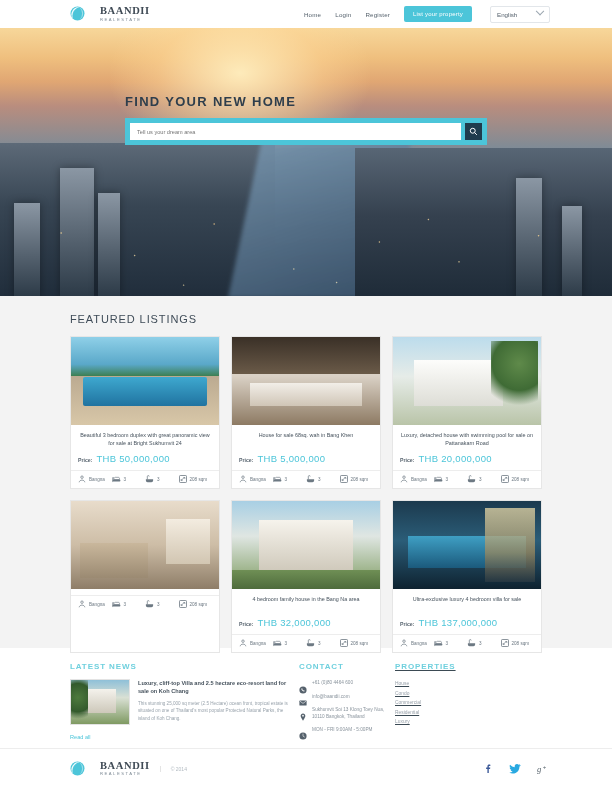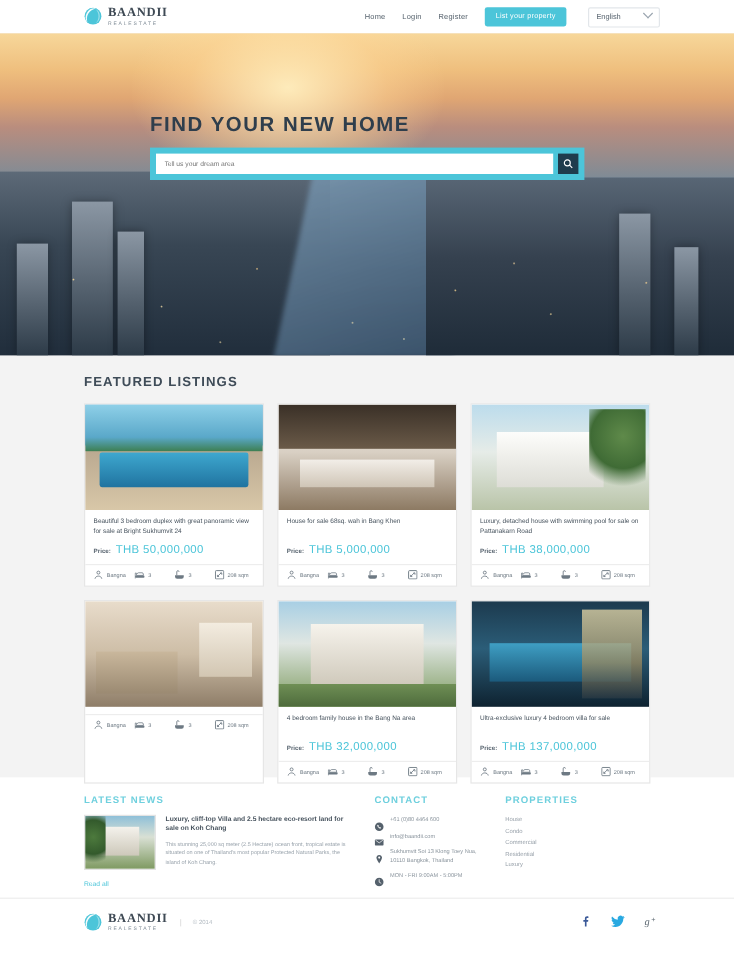"BAANDII" .brand { gap: 5px -> 15px }
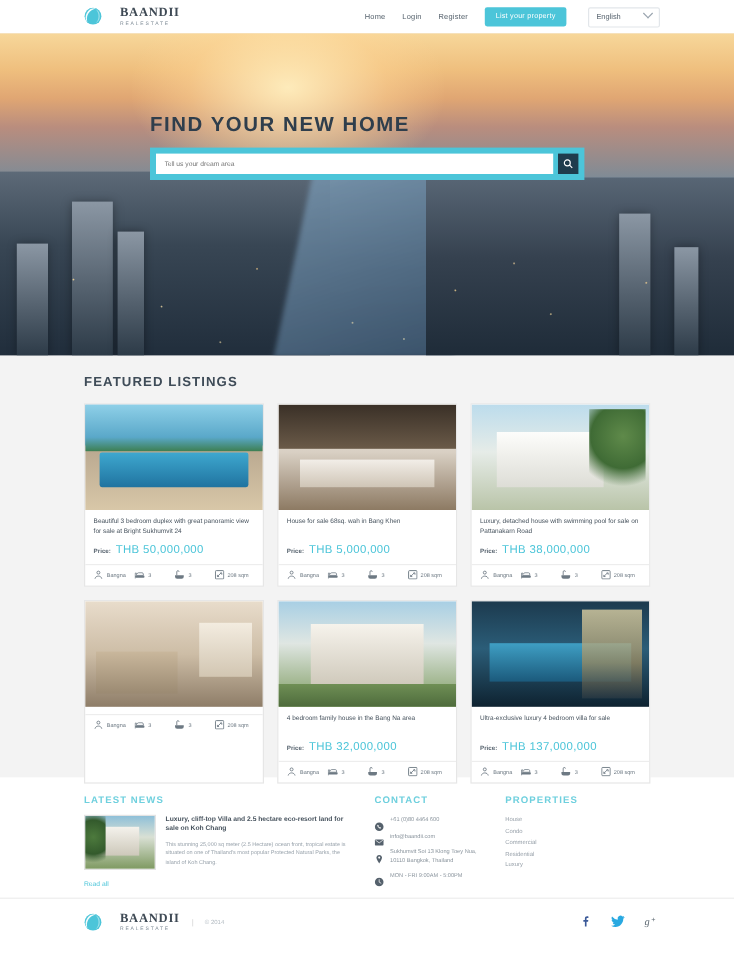"FIND YOUR NEW HOME" .hero-title { font-size: 17px -> 13px }
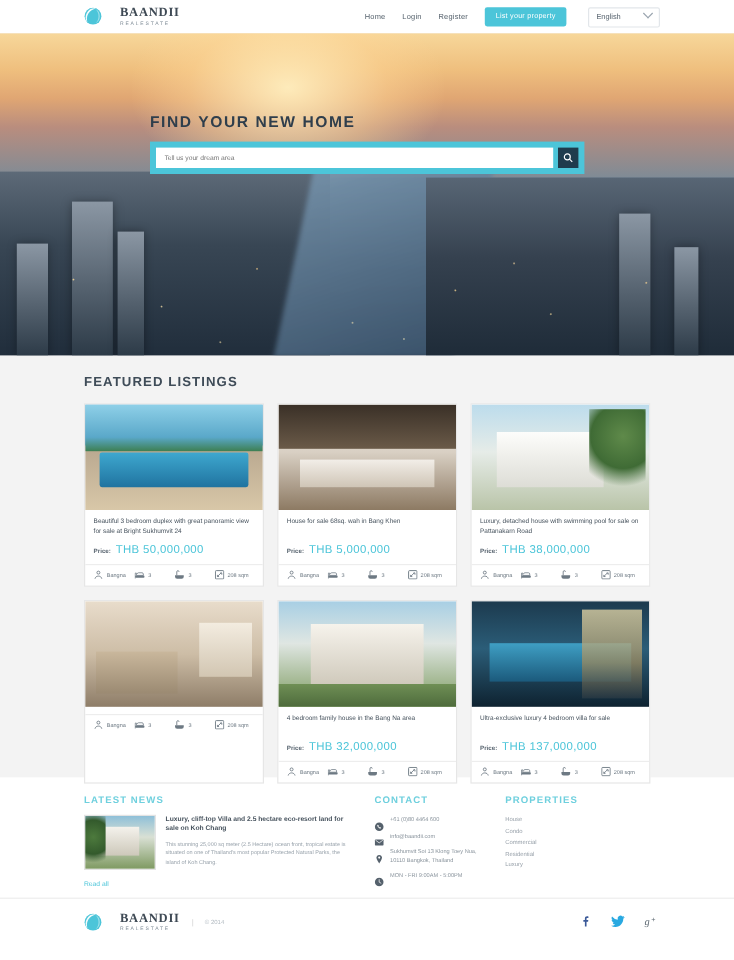"FEATURED LISTINGS" .section-title { font-weight: 700 -> 400 }
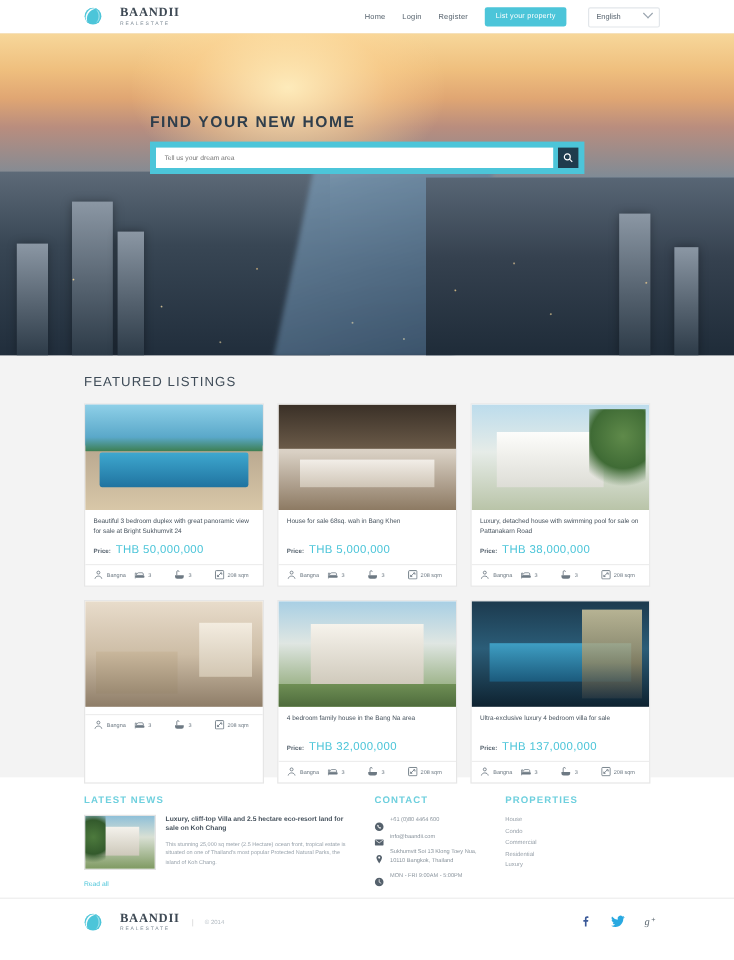"THB 50,000,000" .grid { text-align: none -> center }
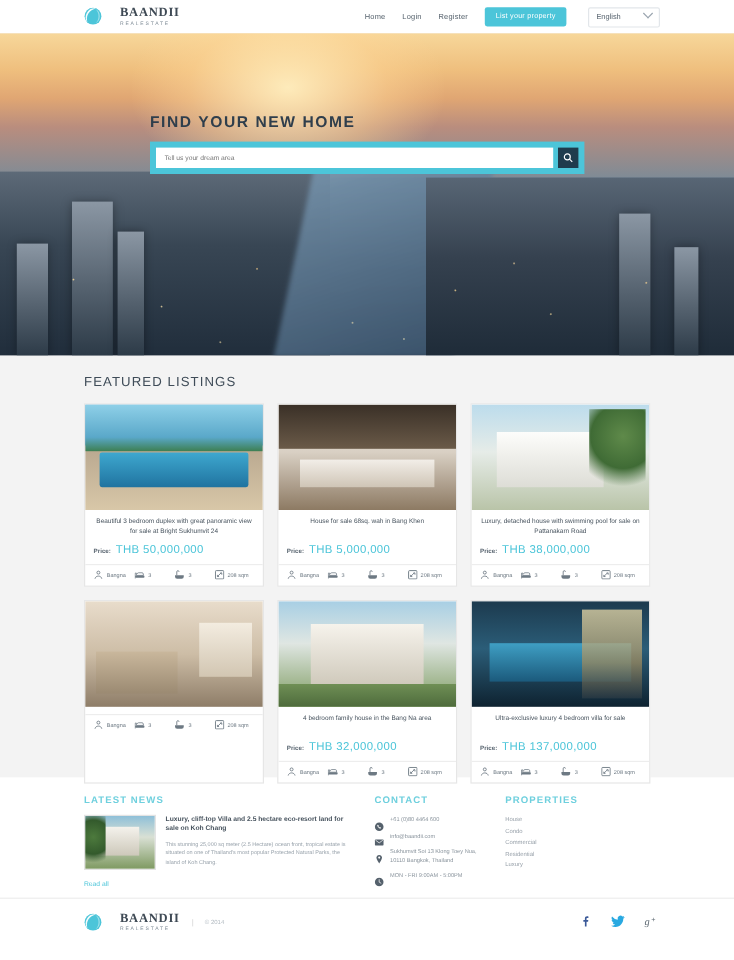"THB 38,000,000" span.card-price { text: 38,000,000 -> 20,000,000 }
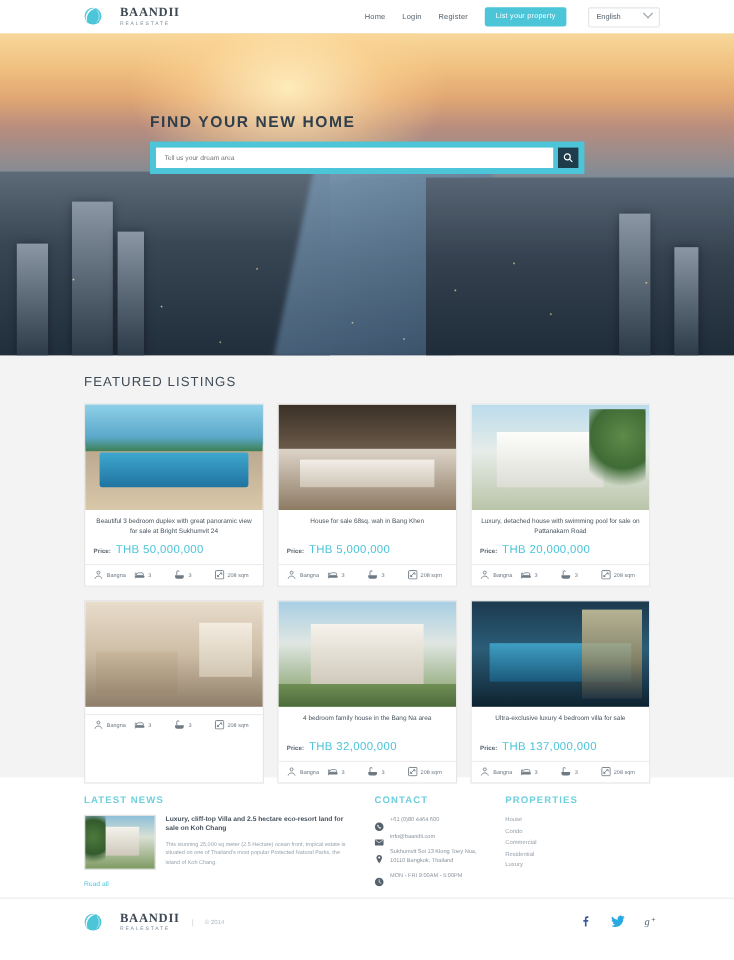"LATEST NEWS" .footer { gap: 17px -> 4px }
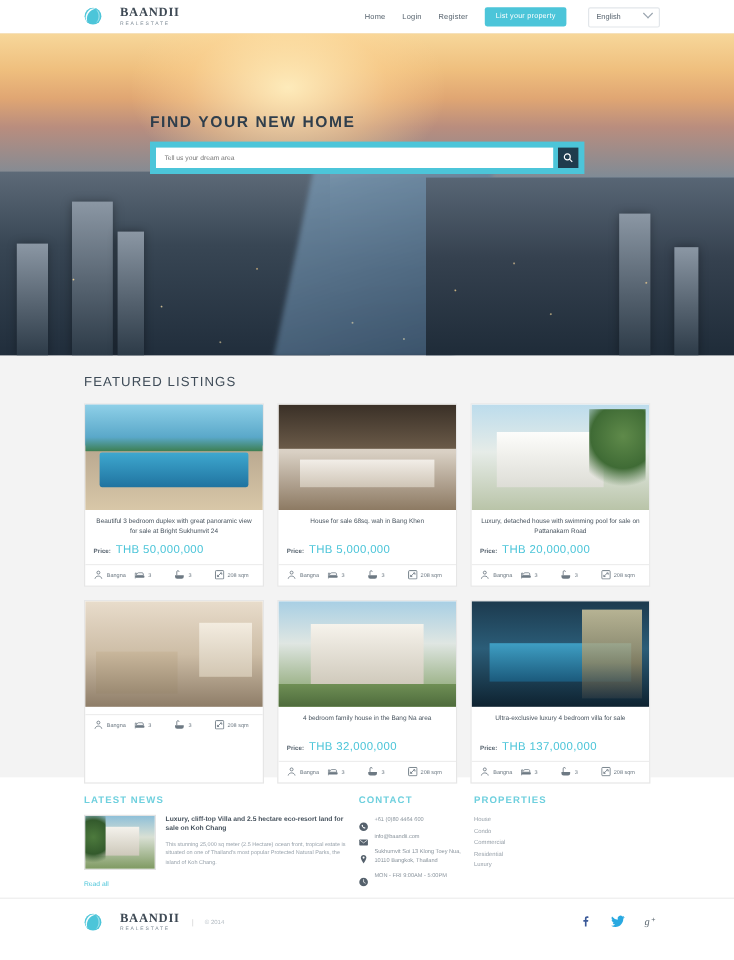"PROPERTIES" .fcol-props { text-decoration: none -> underline }
